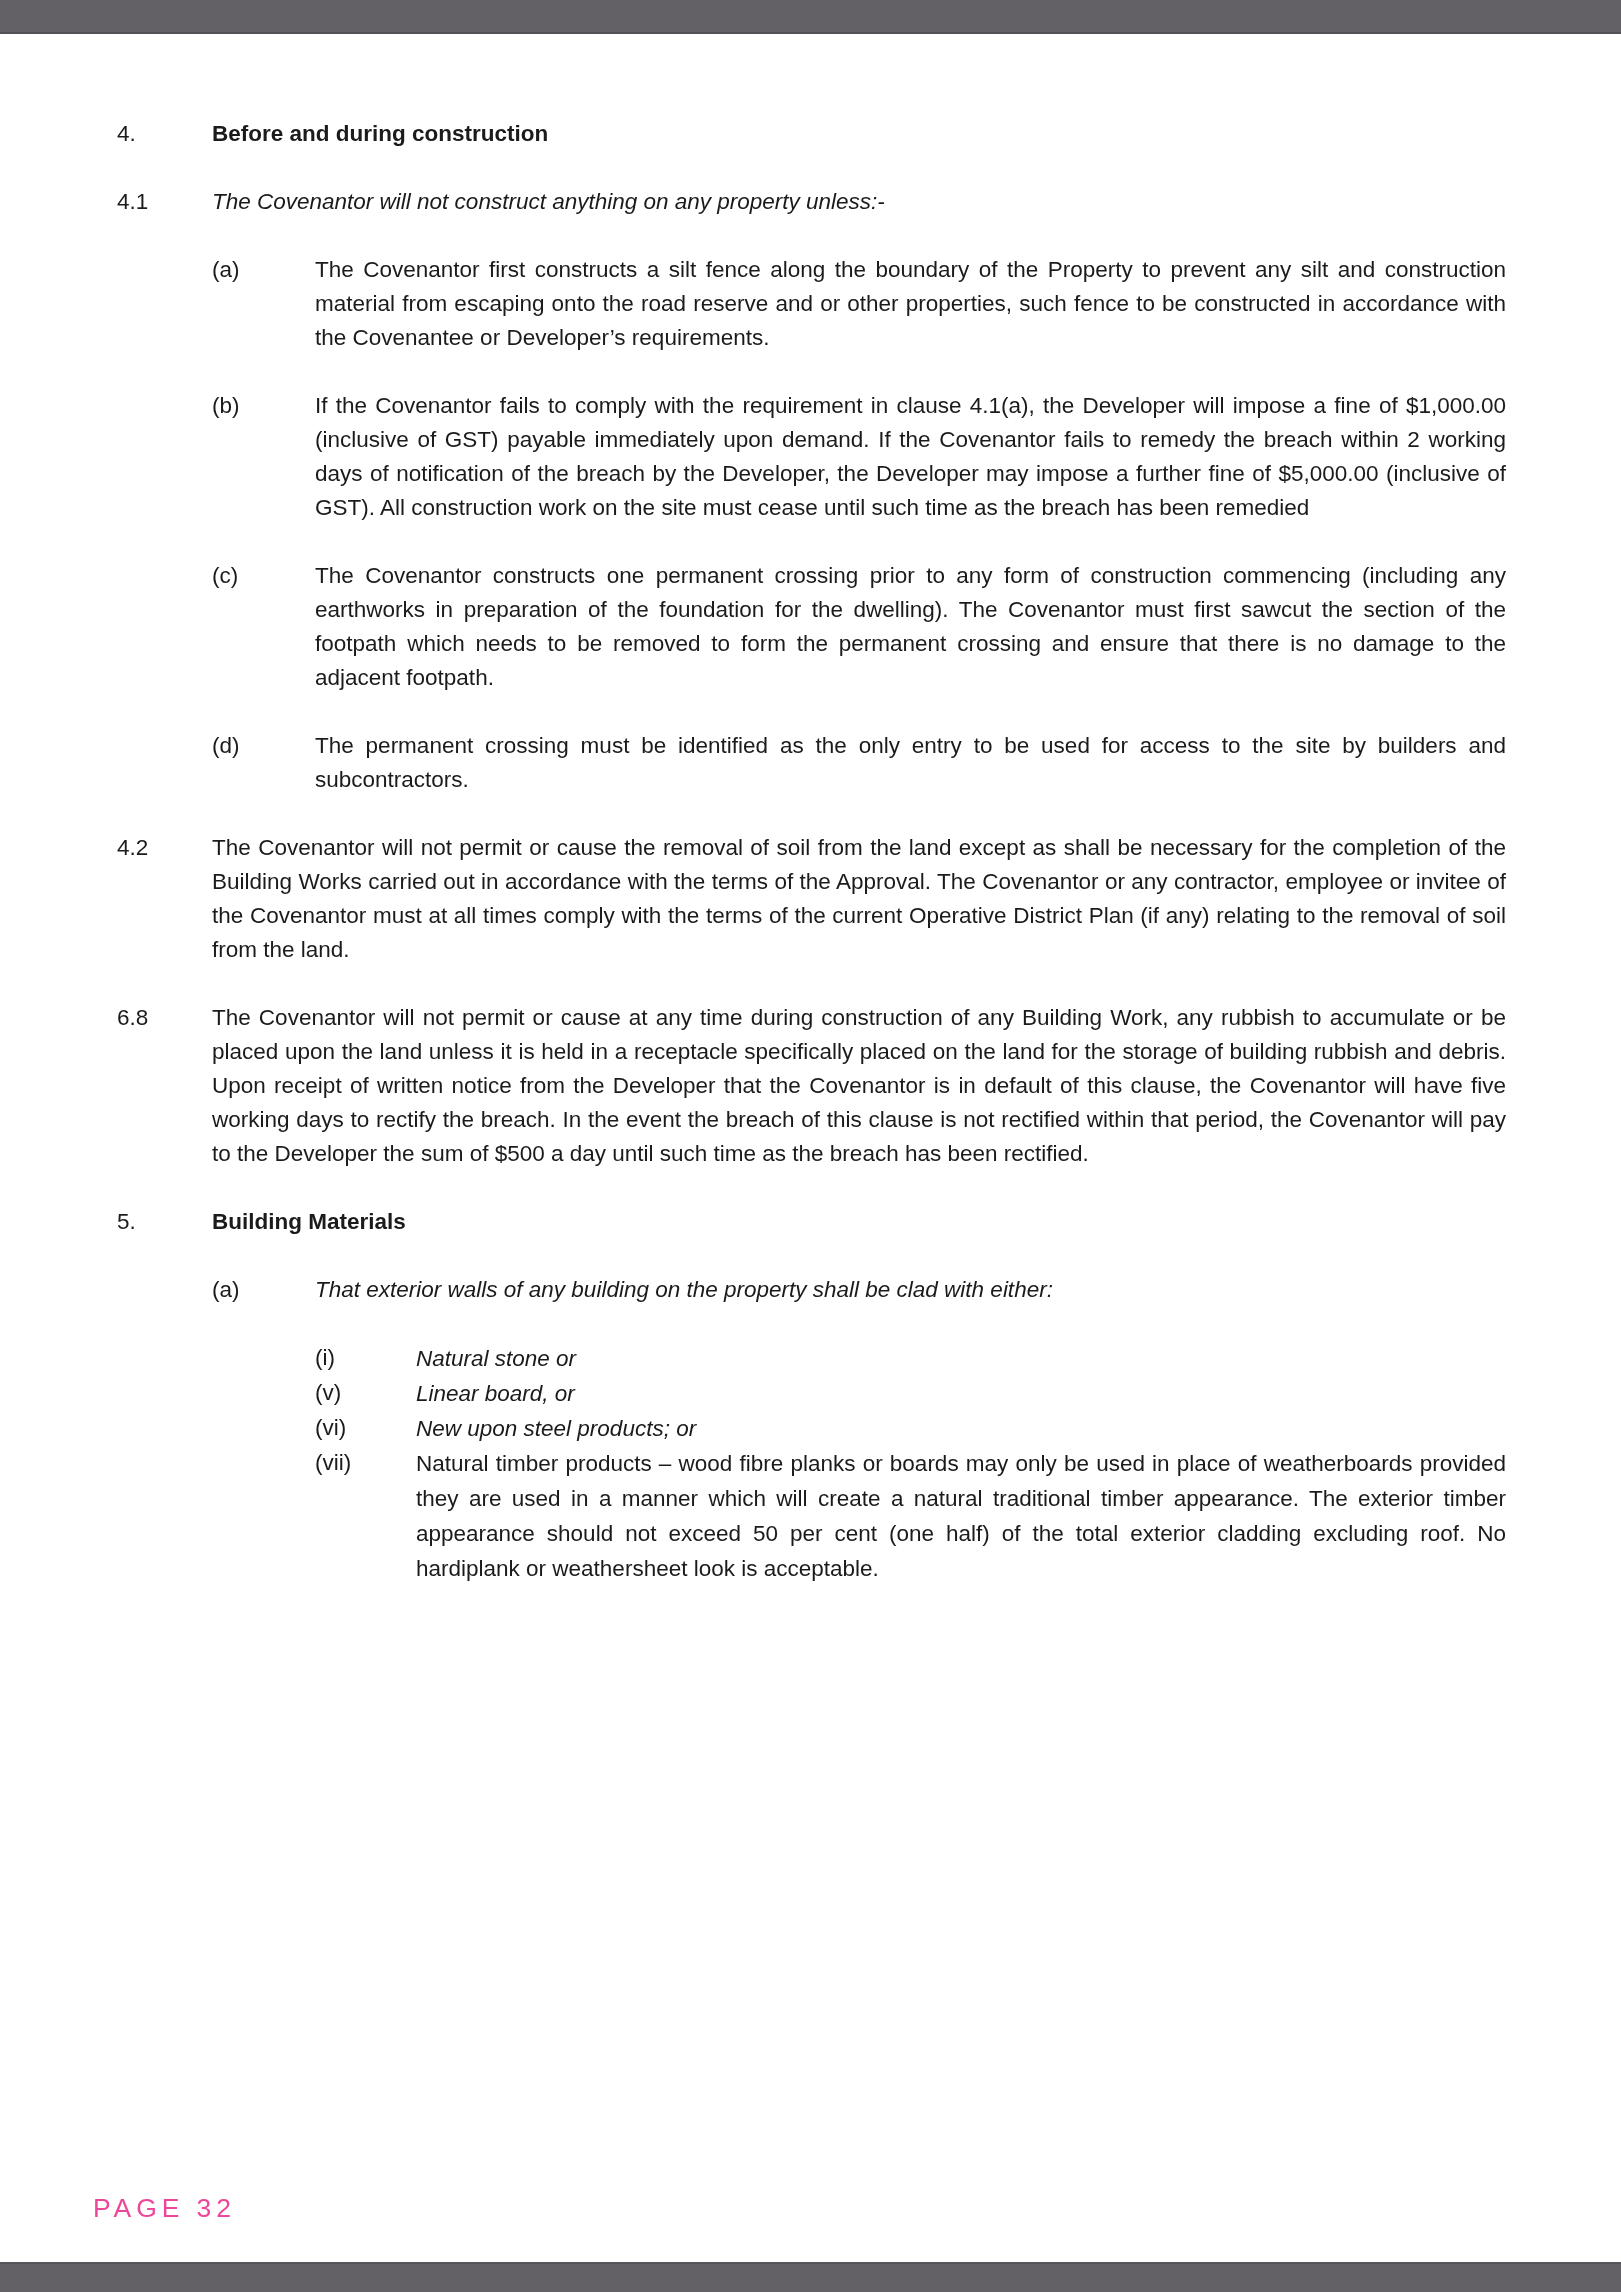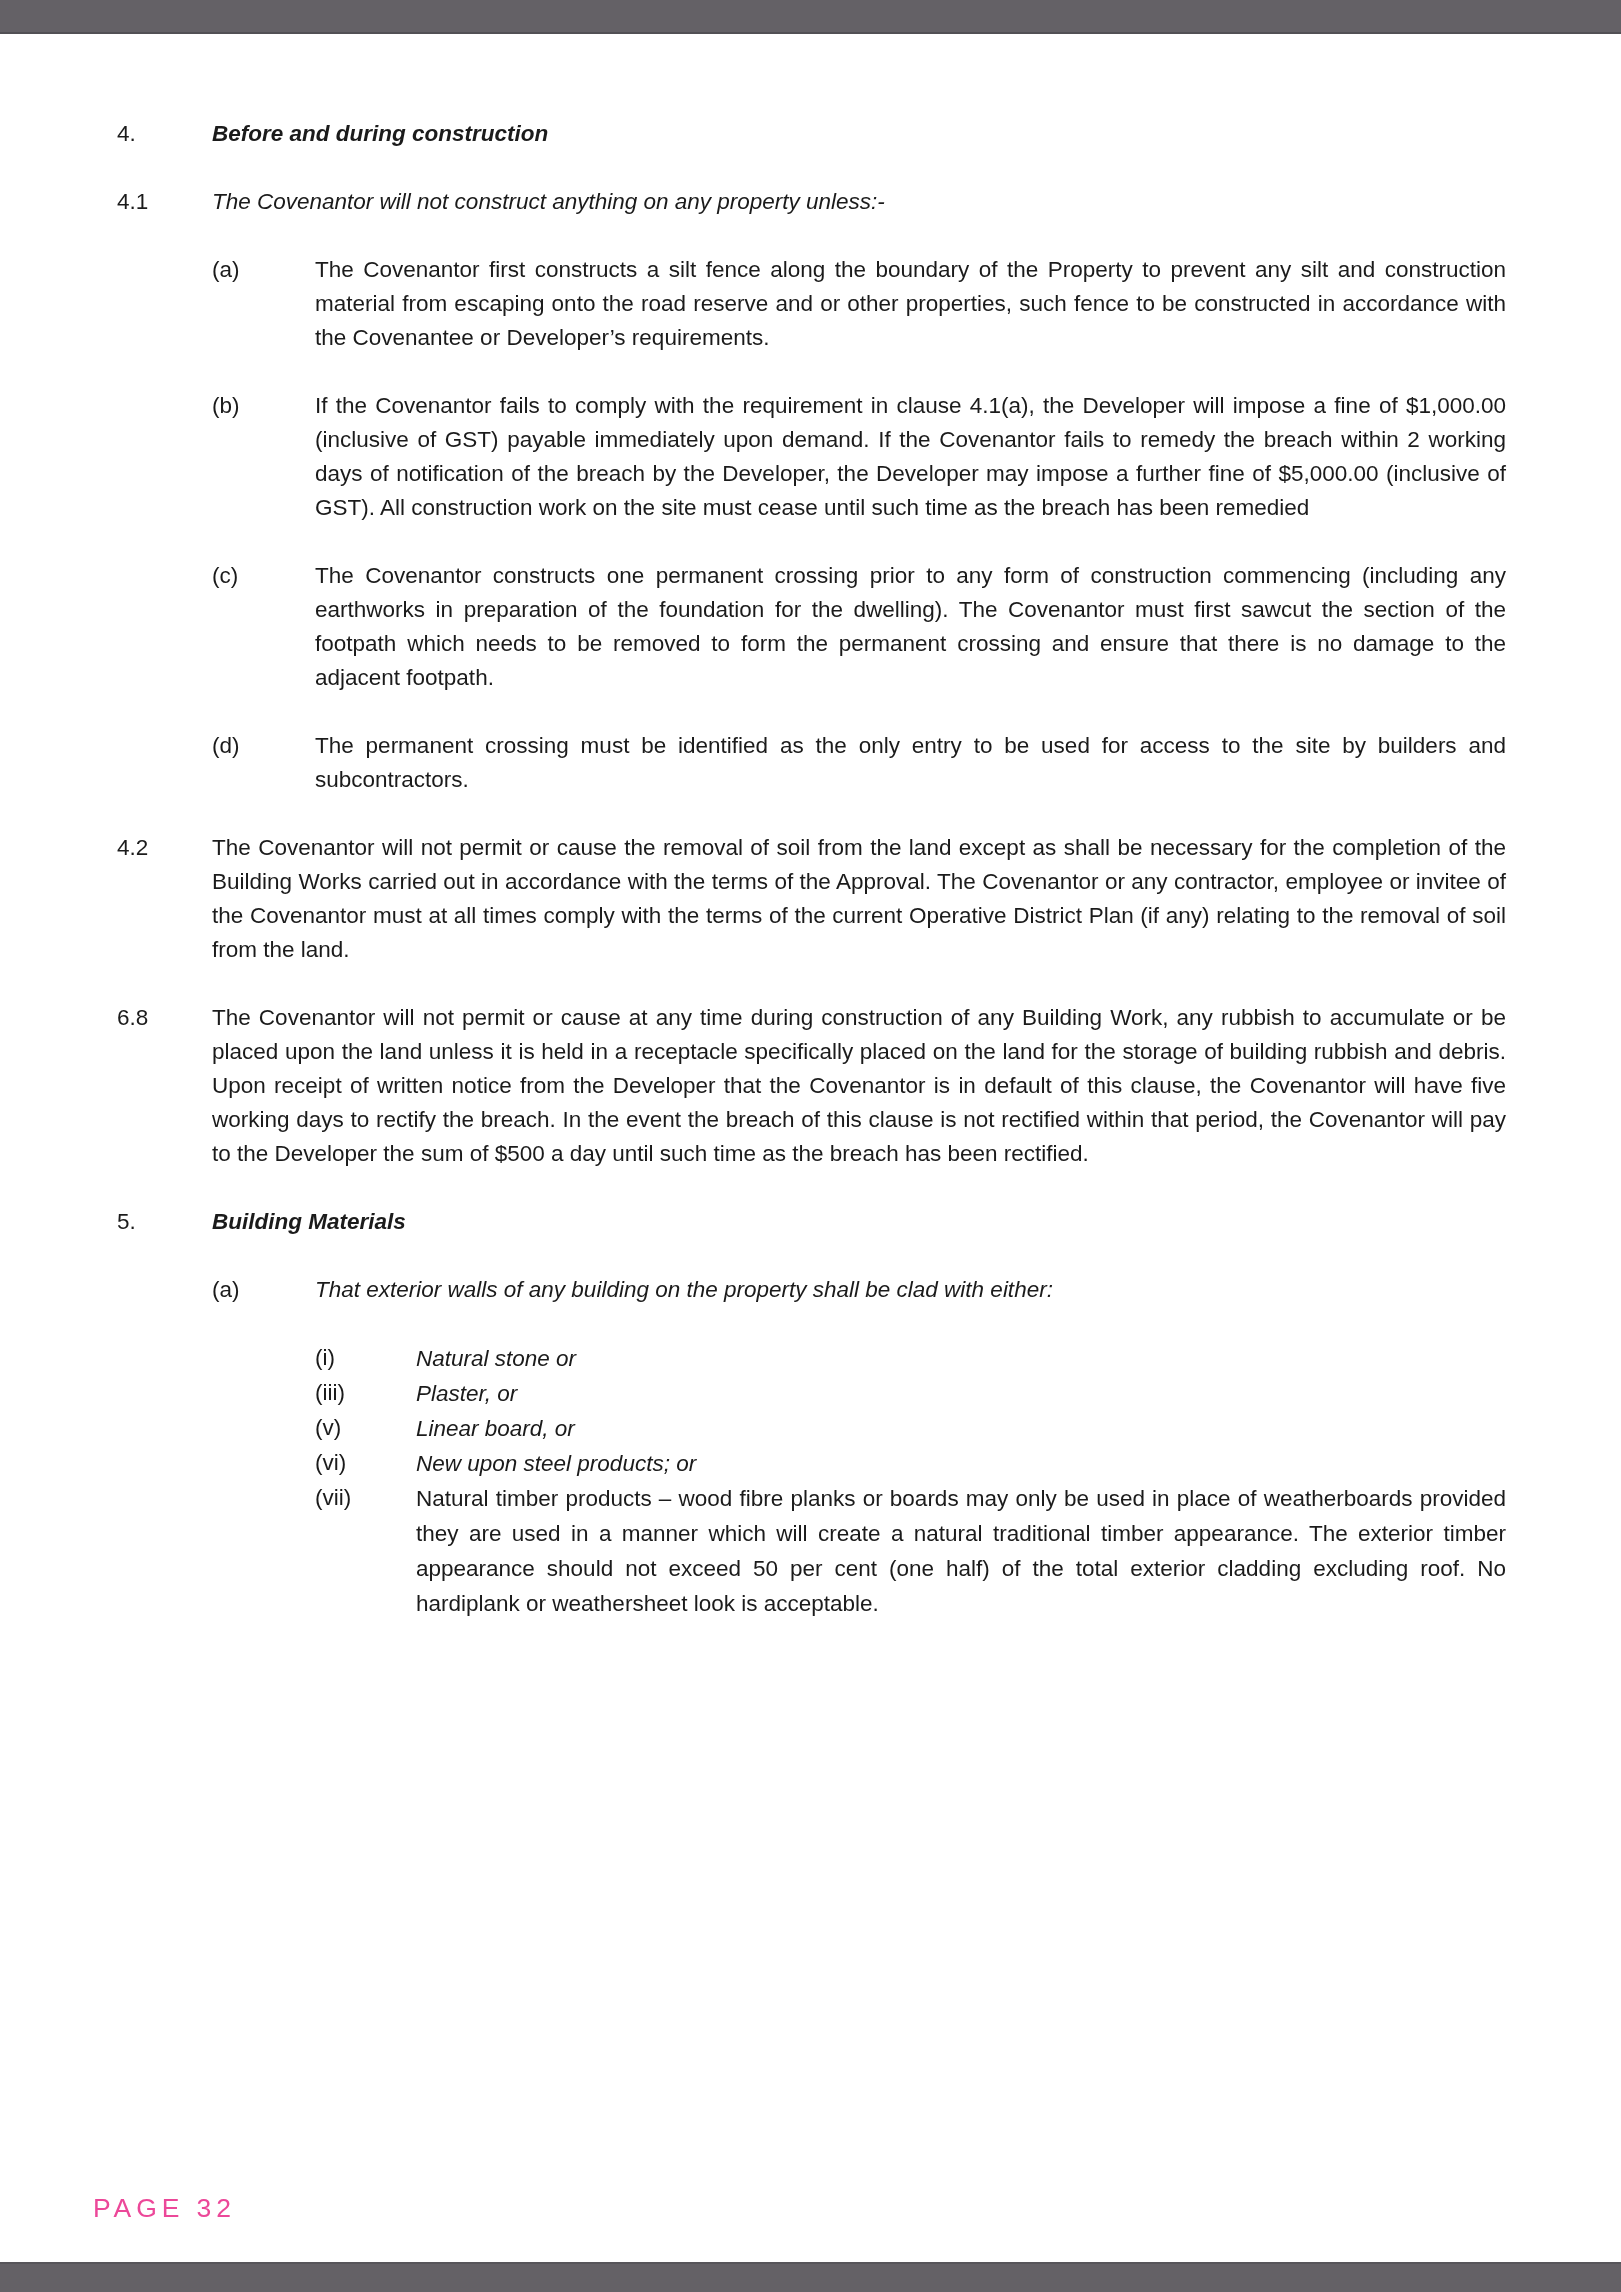"Before and during construction" .heading .txt, .heading .marker-title { font-style: italic -> none }
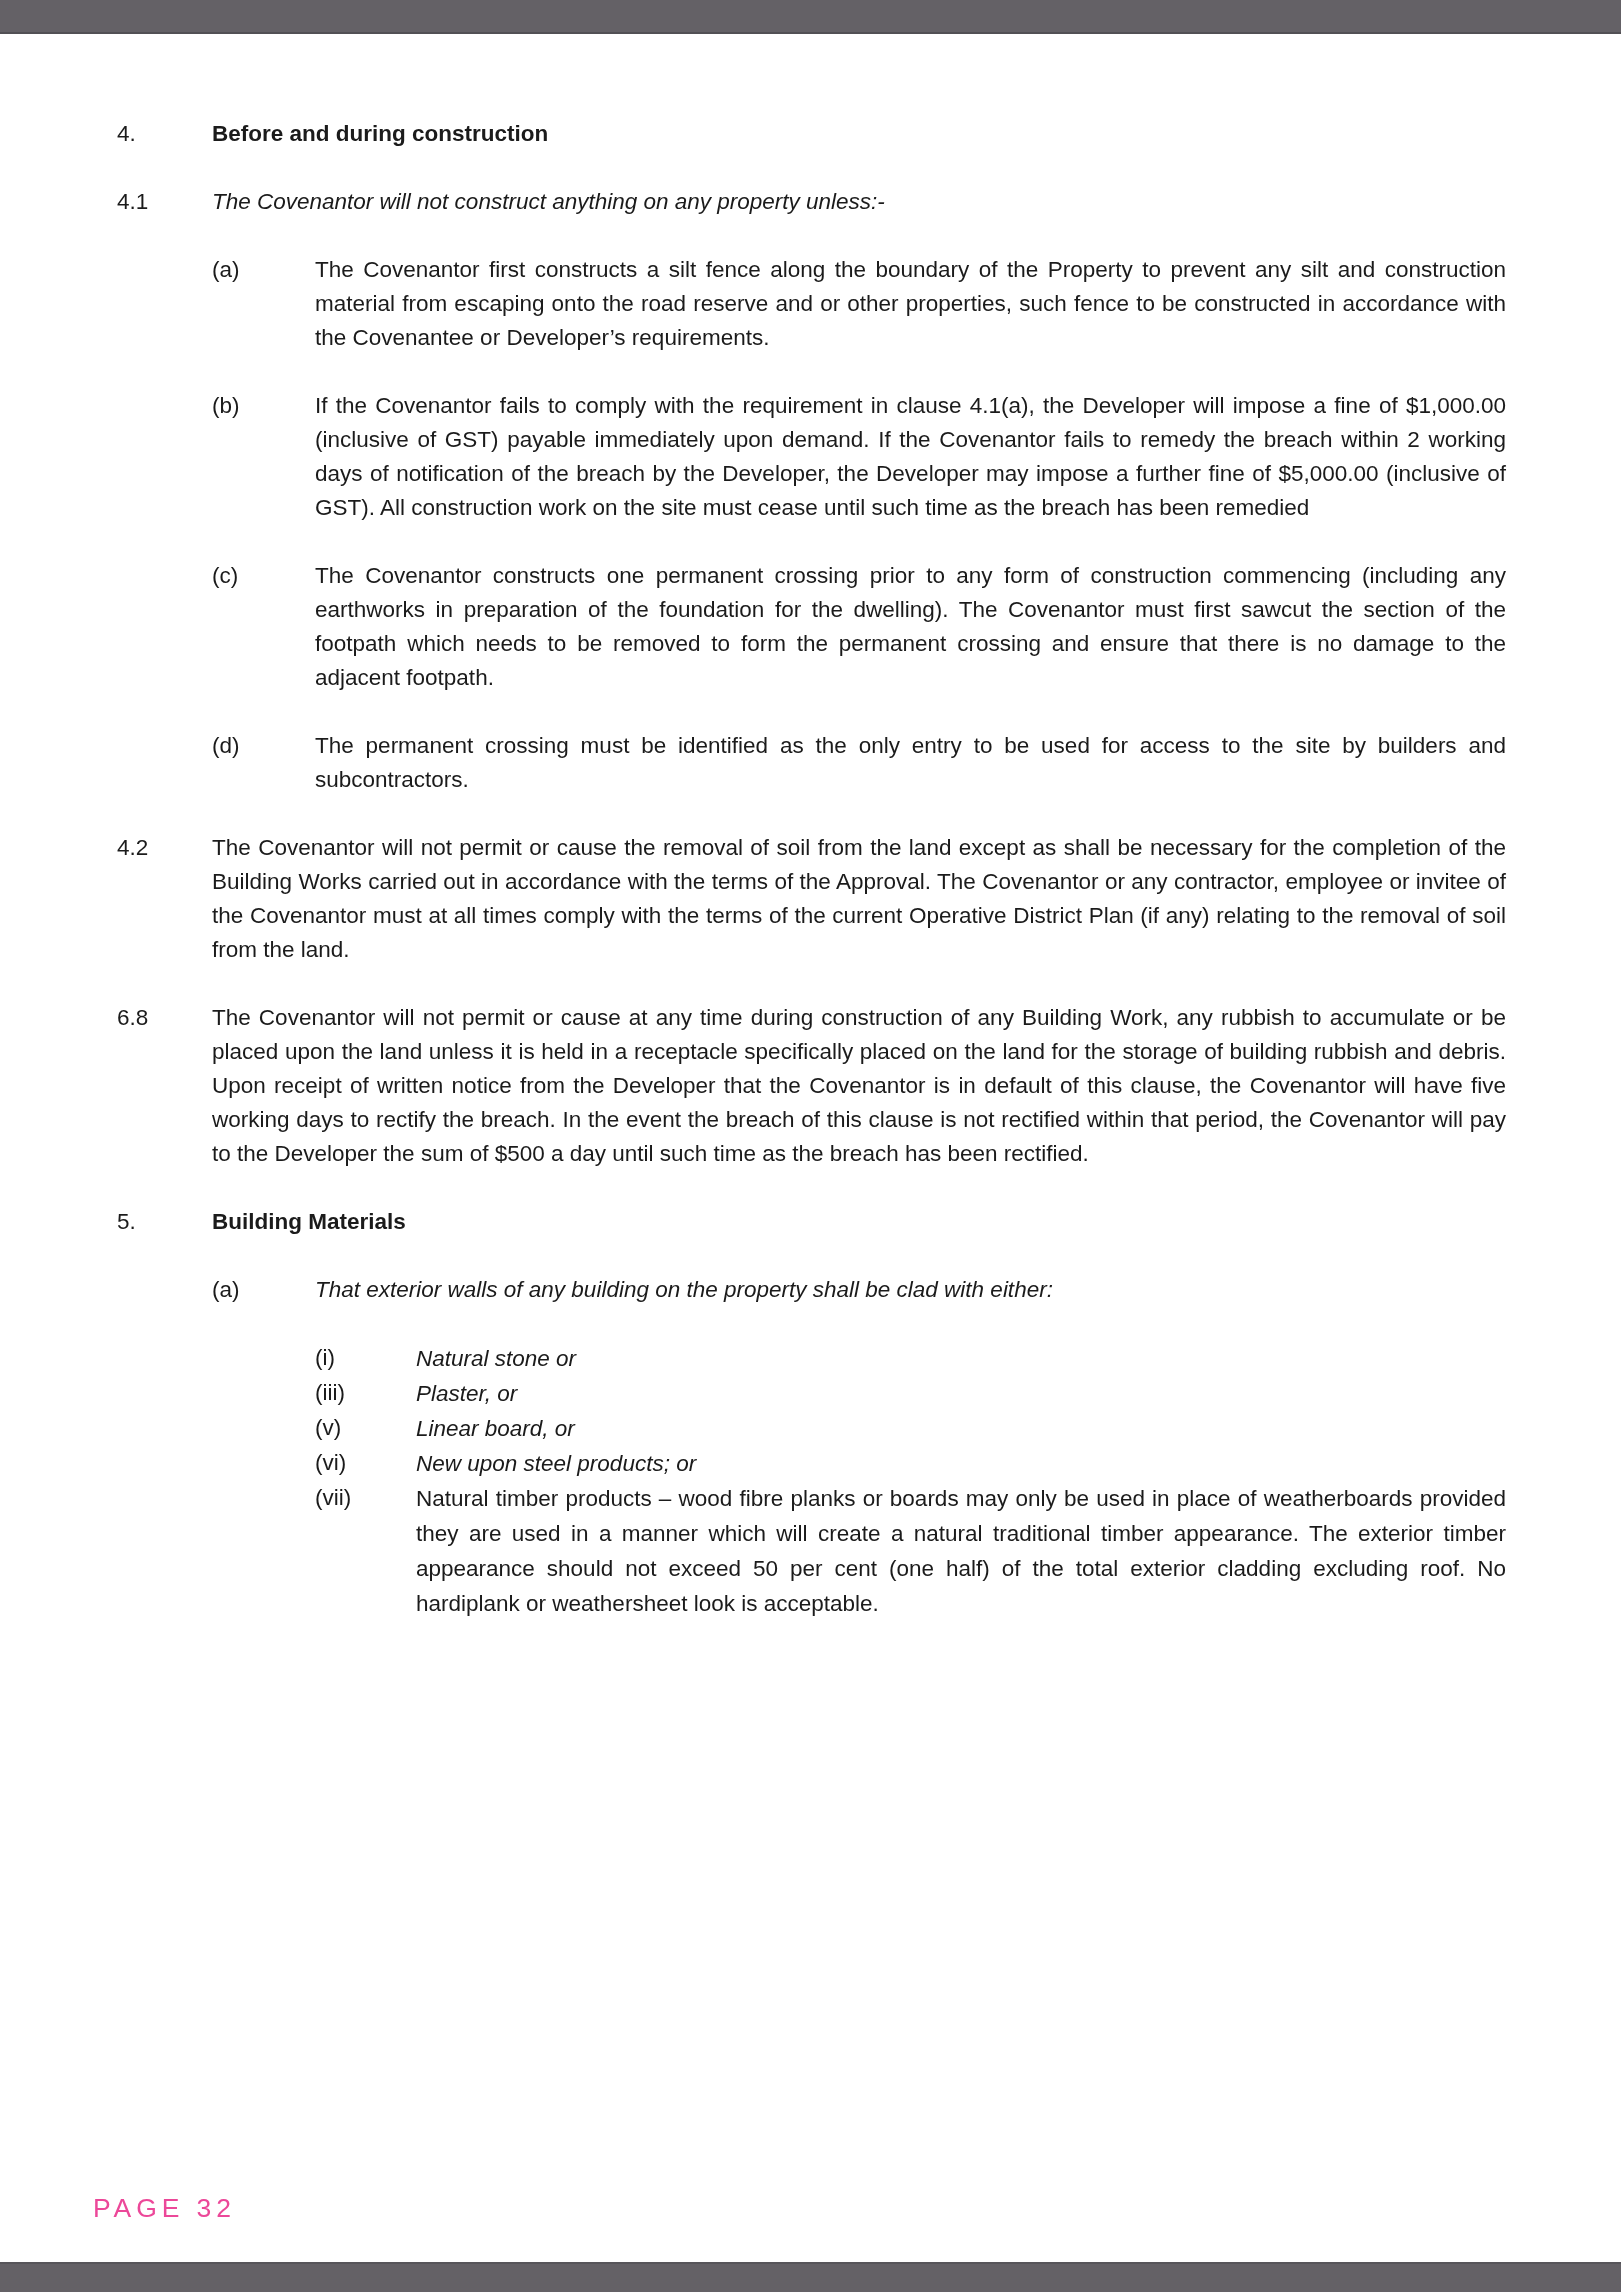"(iii)" div.row { html: <div> <span>(iii)</span> <span>Plaster, or</span> </div> -> none }
